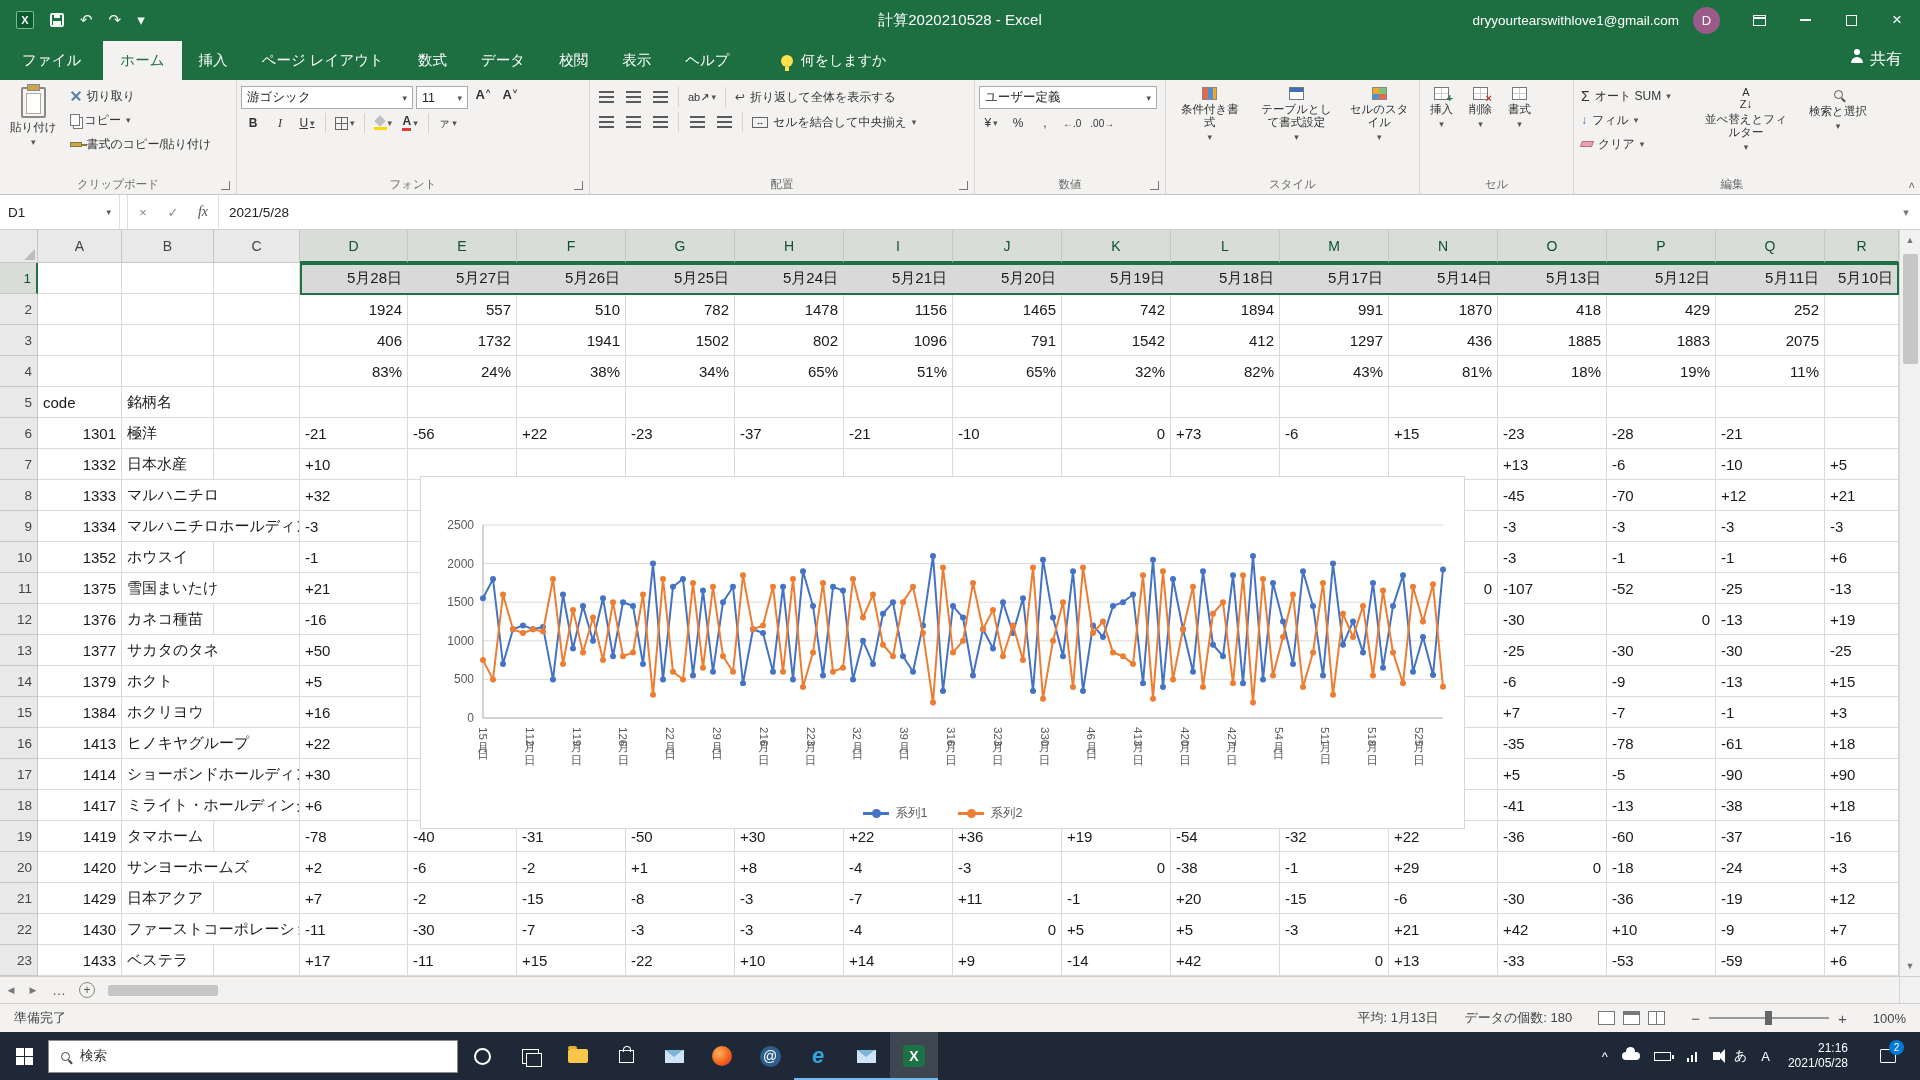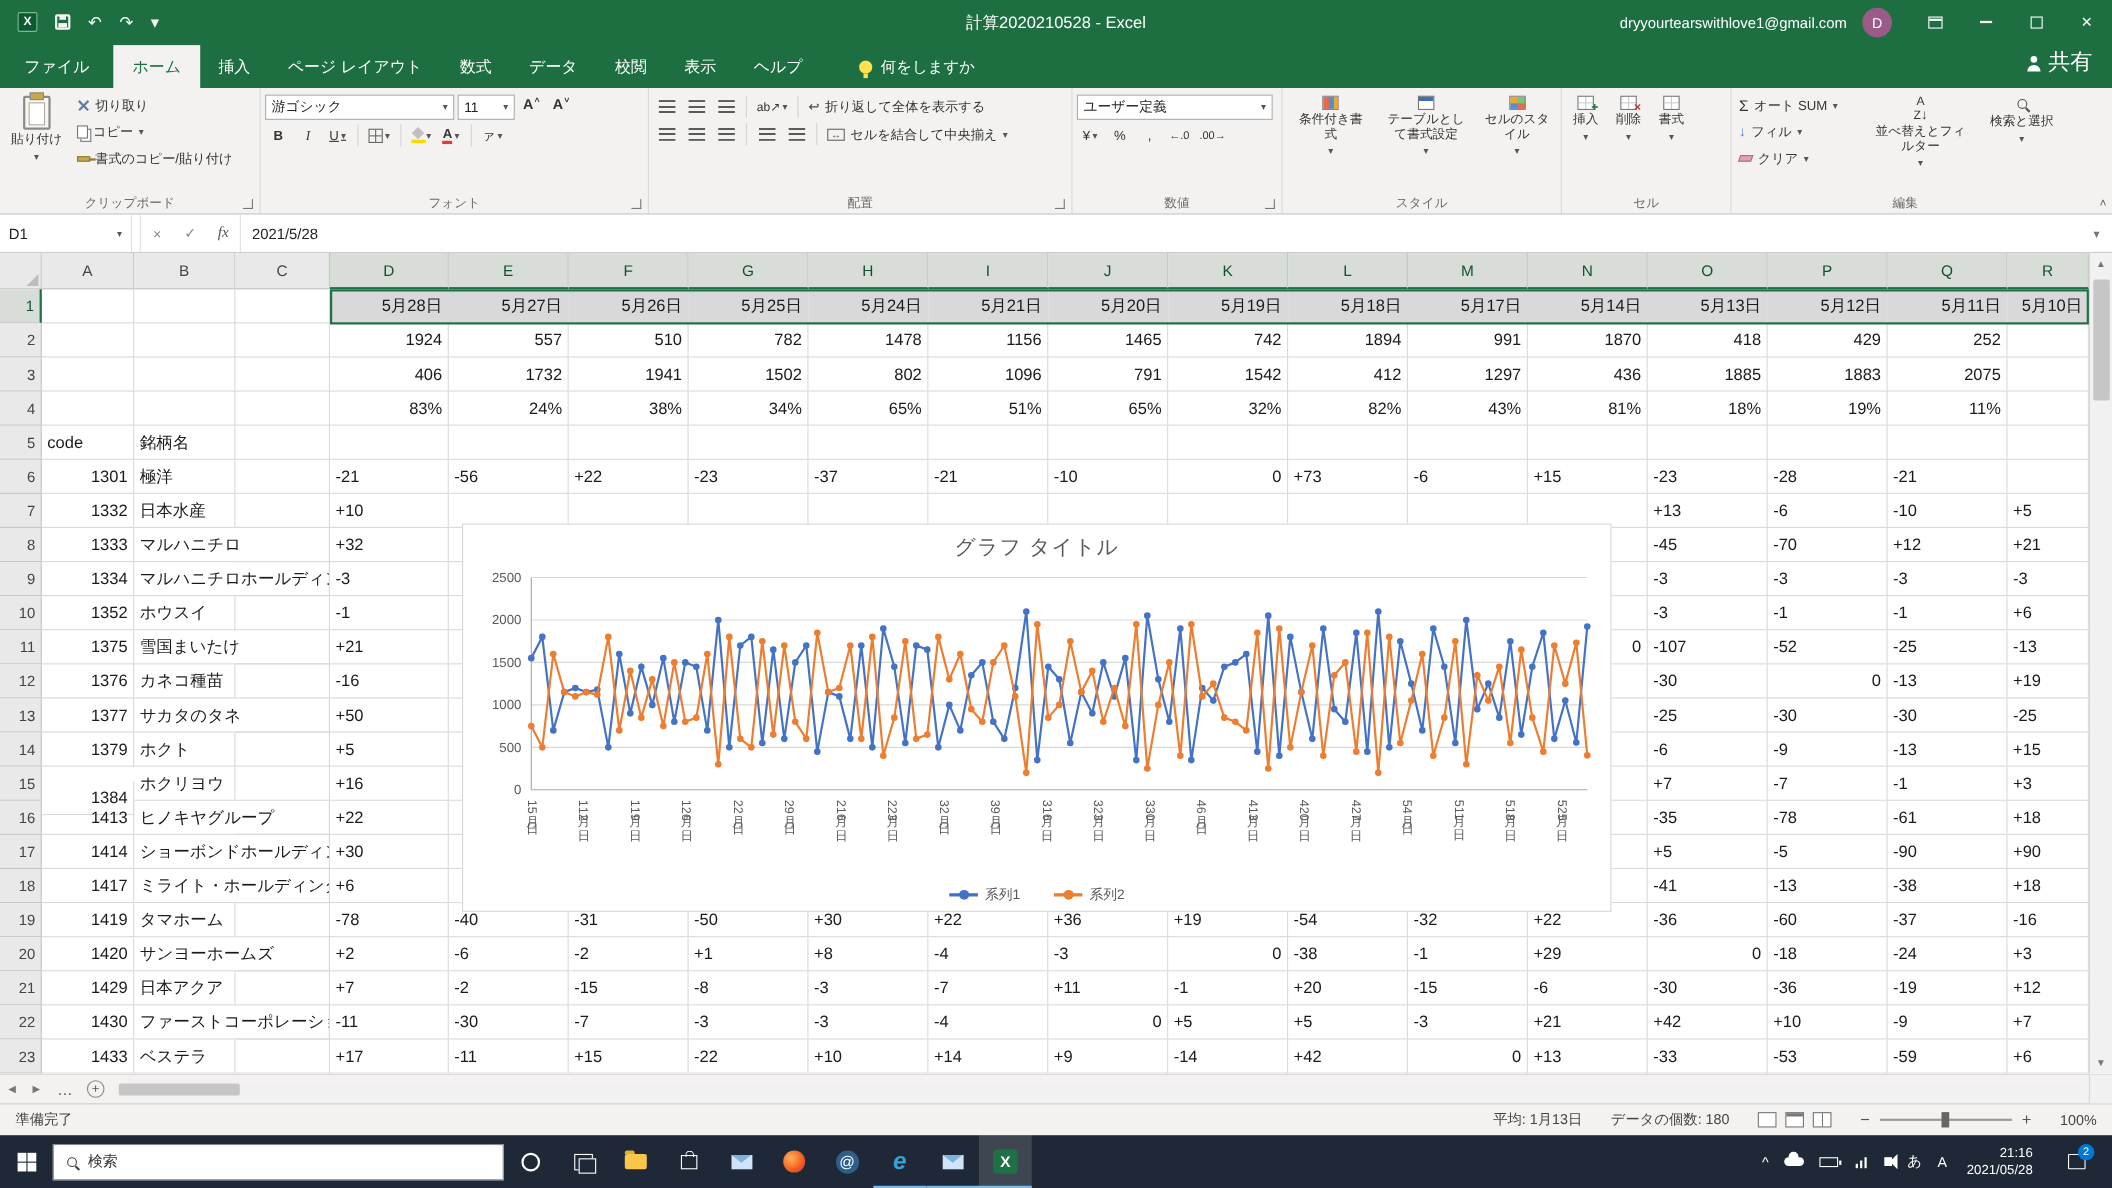"共有" .share { align-items: center -> flex-start; font-size: 20px -> 16px }
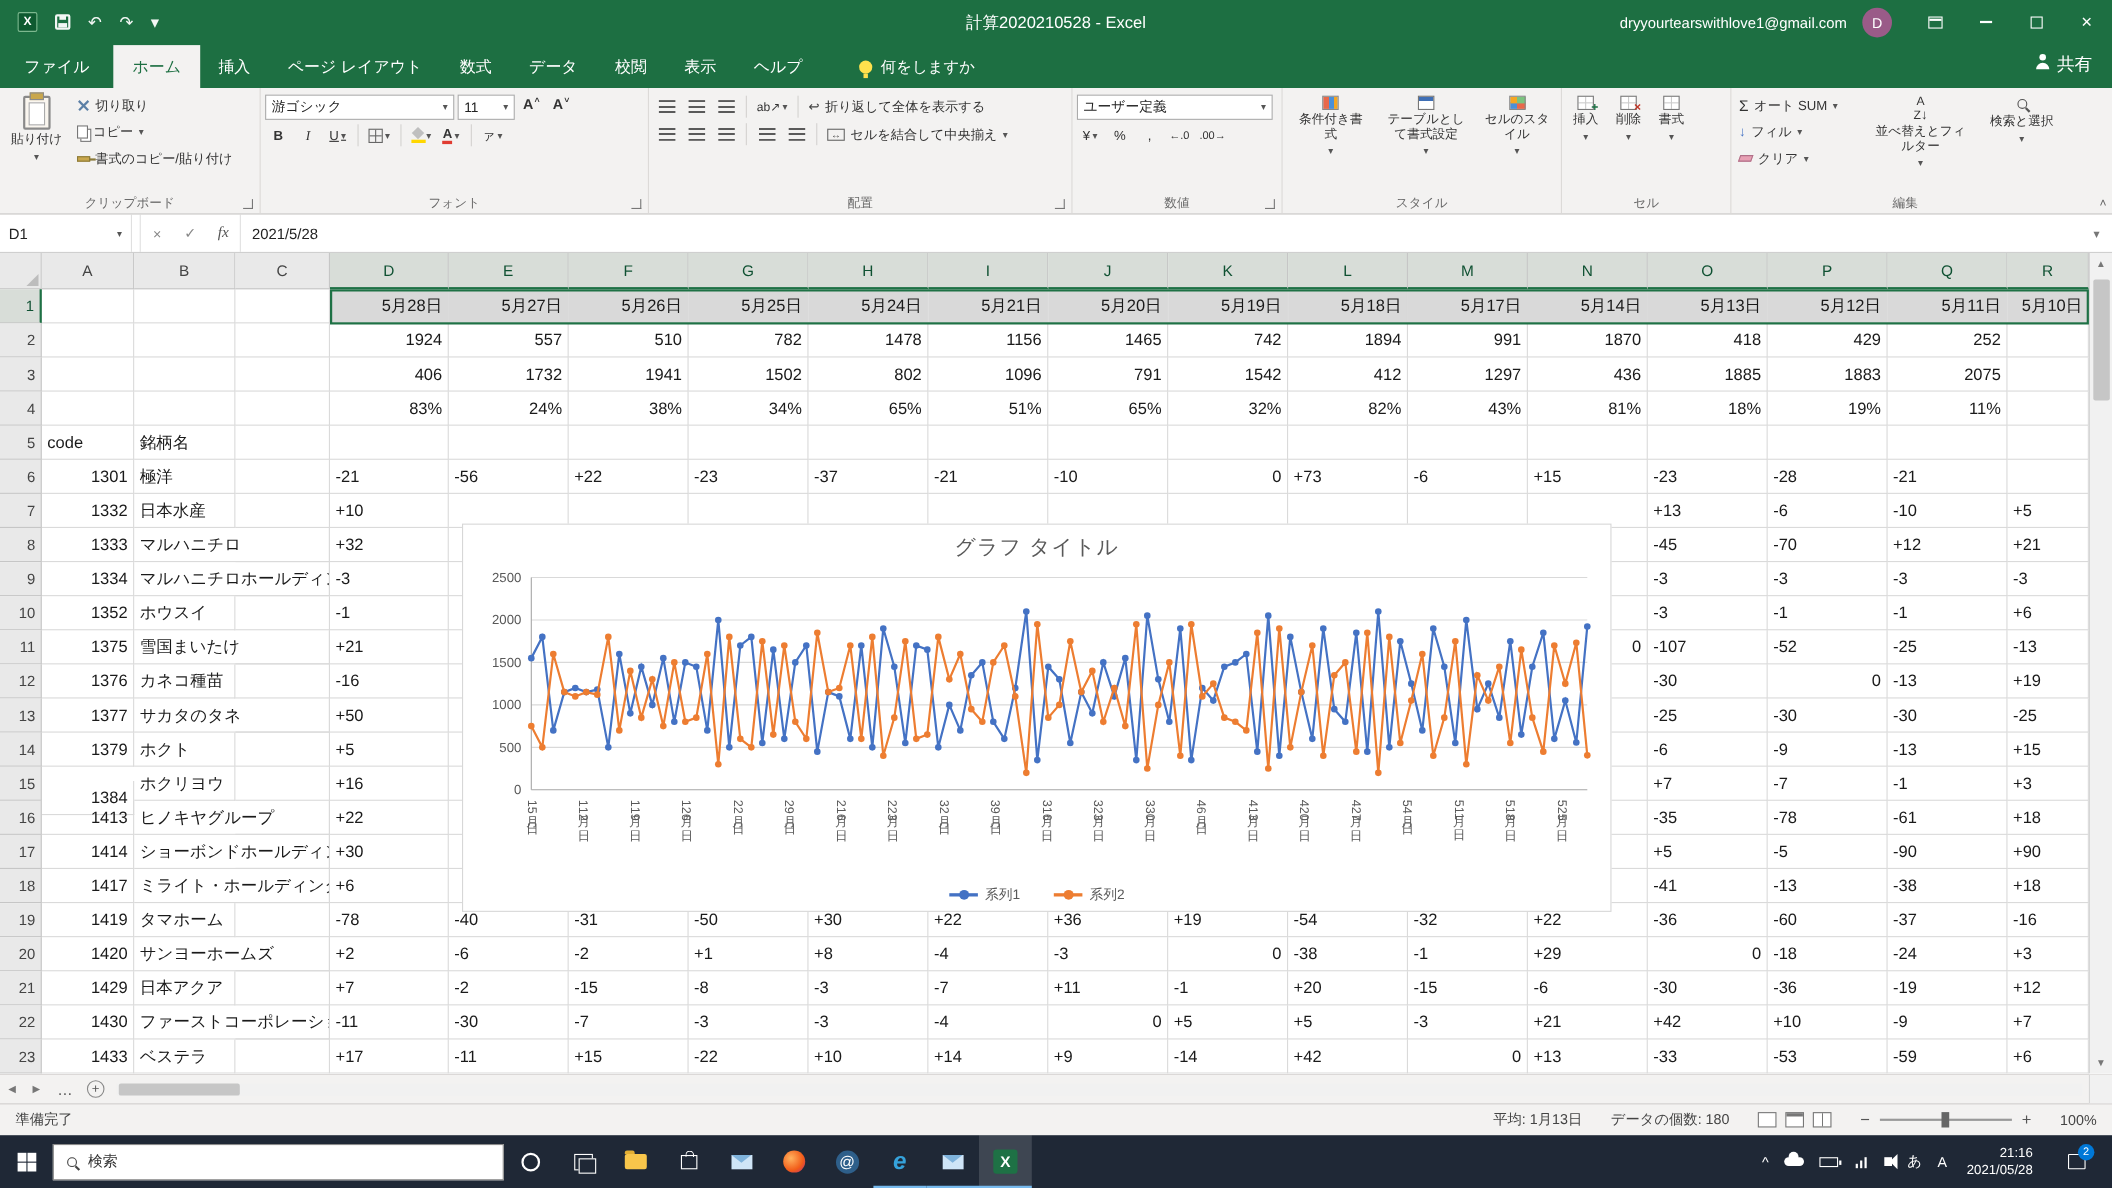"グラフ タイトル" div.chart-title { html: <div>グラフ タイトル</div> -> none }
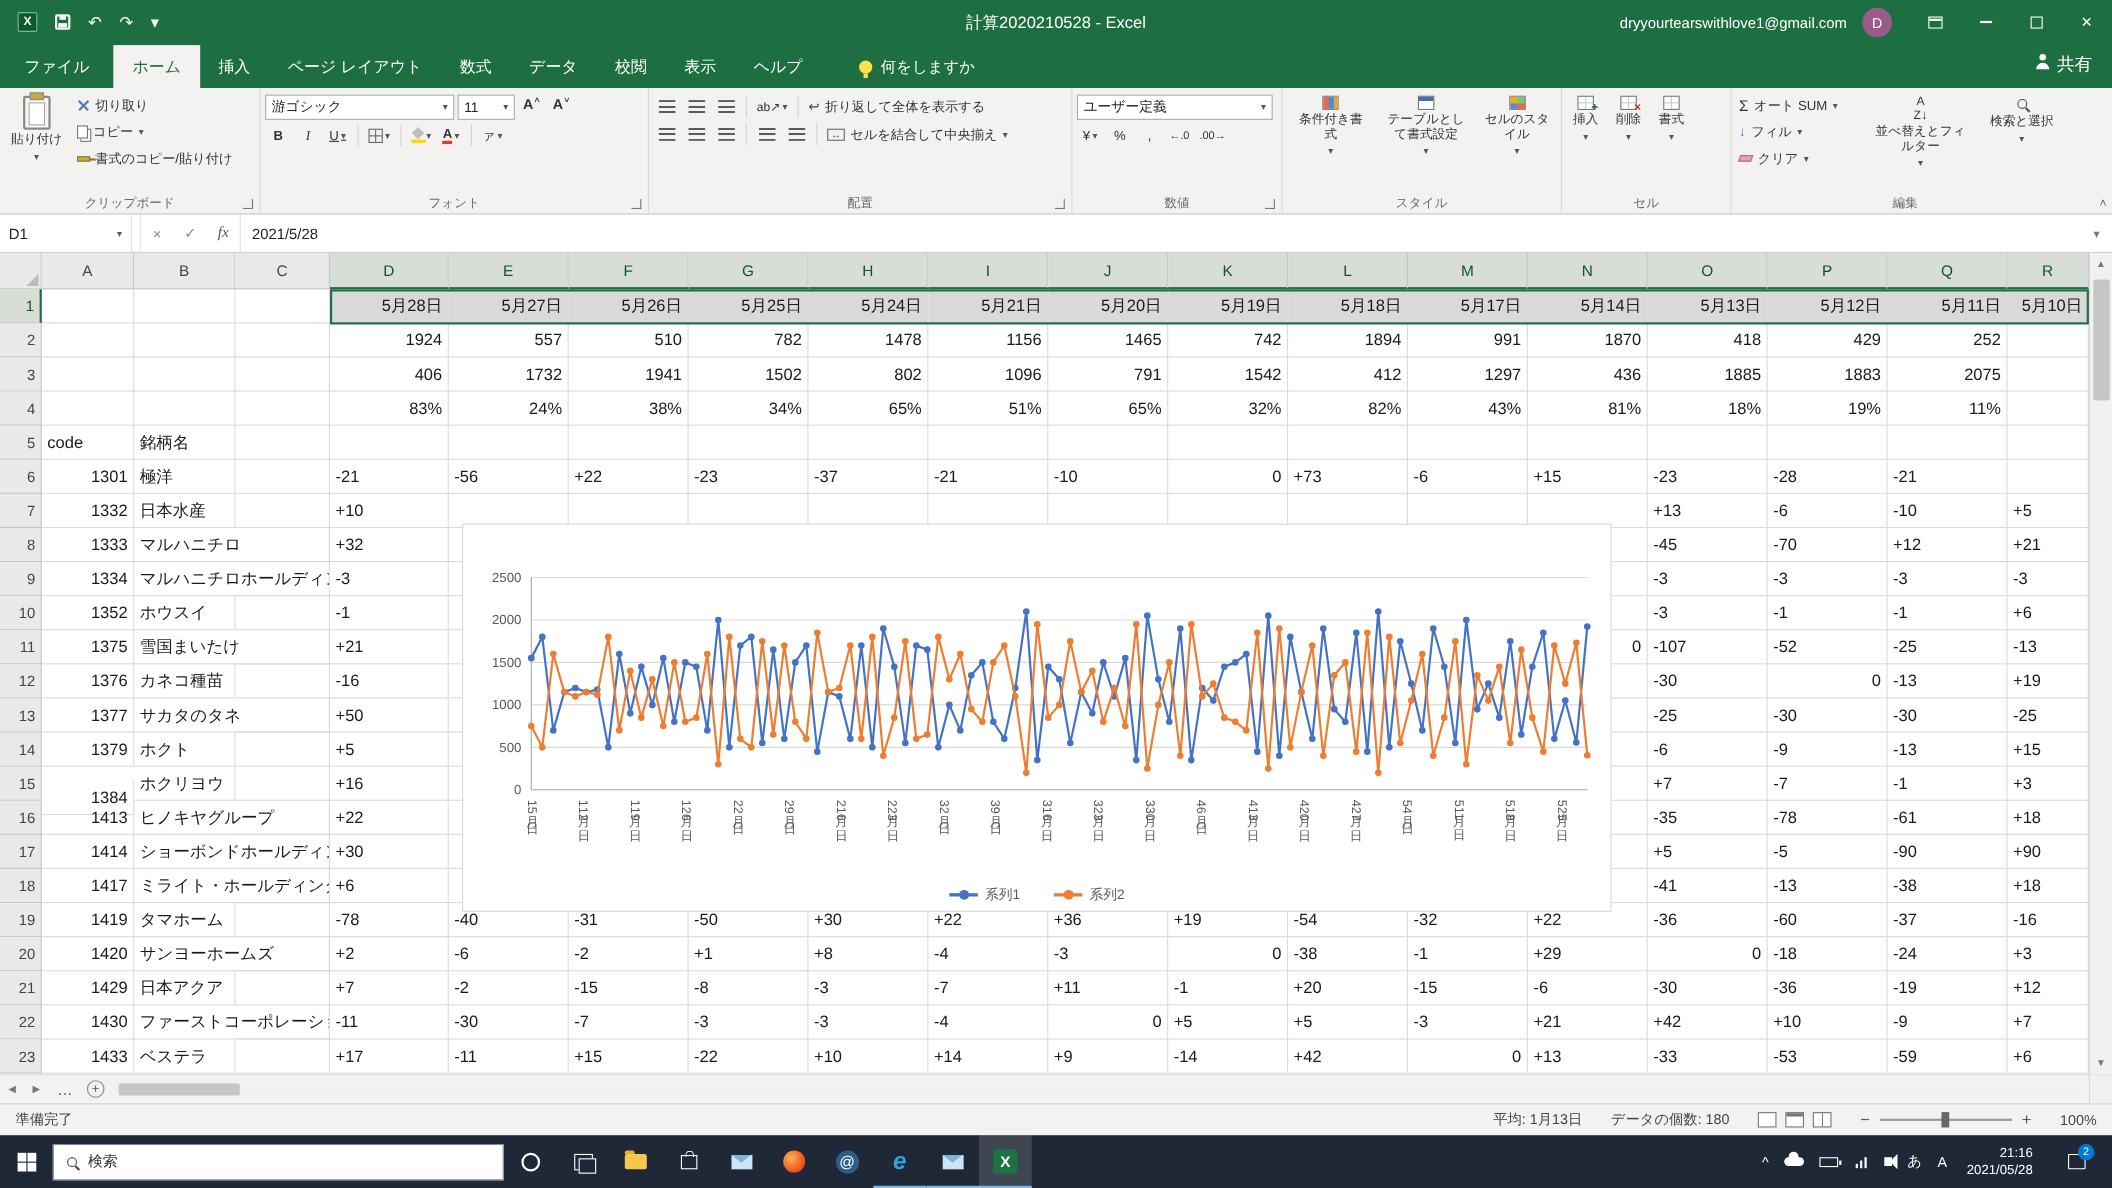"1384" div.cell { margin-top: 13px -> none }
